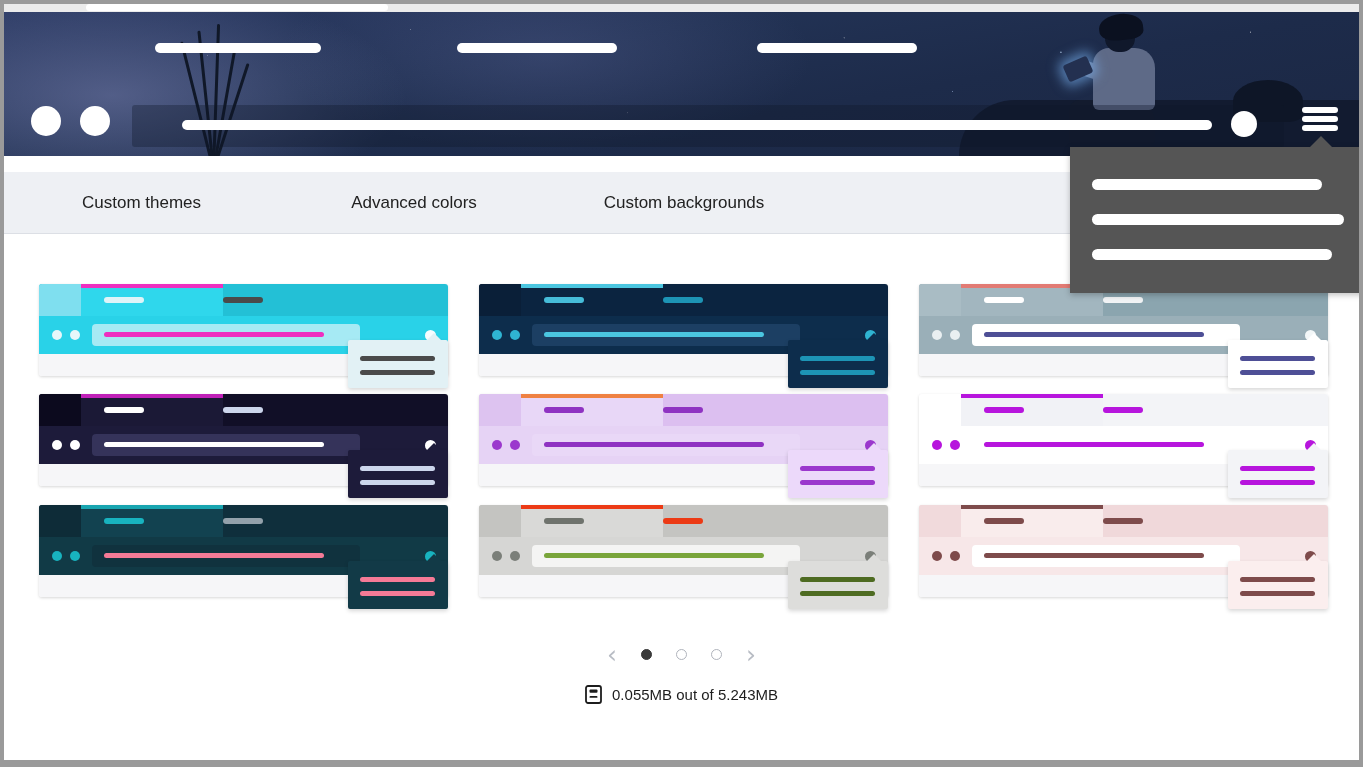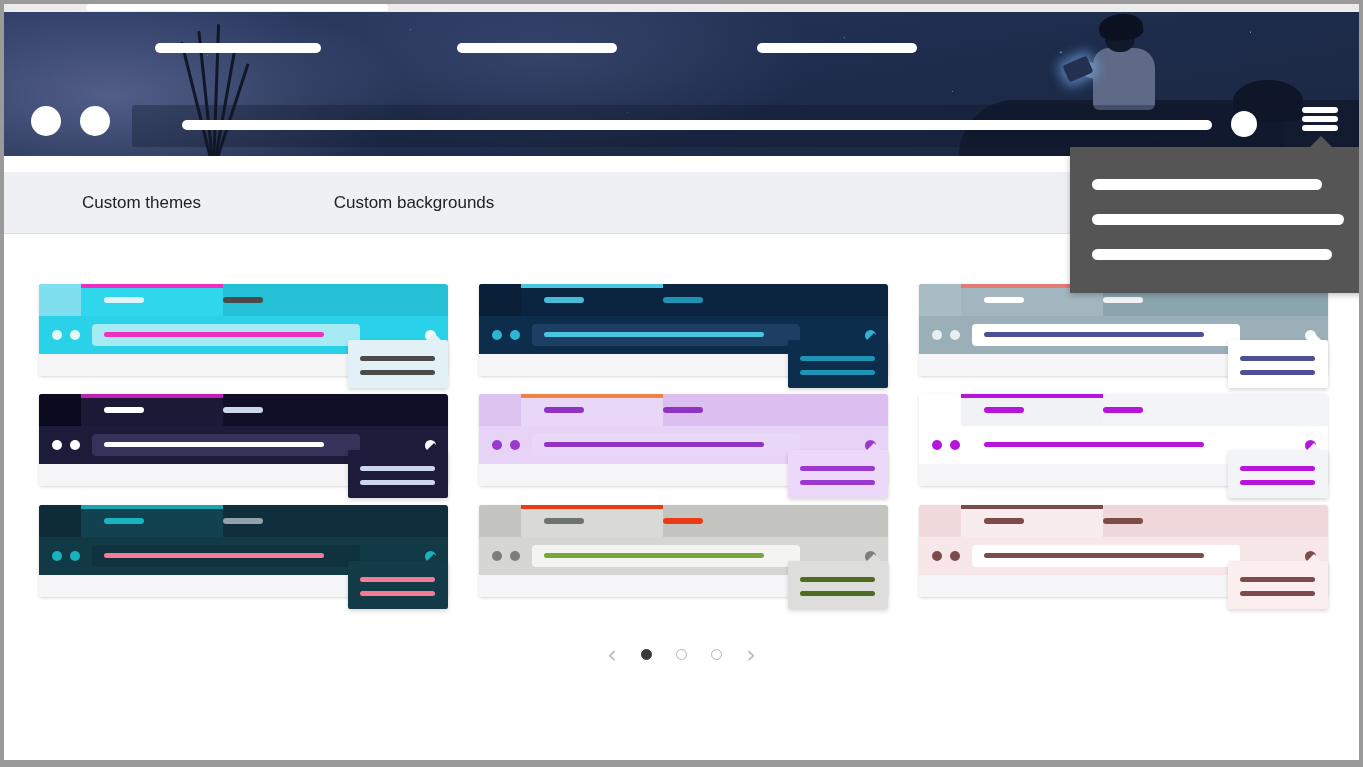"Advanced colors" div.tab { html: none -> <div> <span>Advanced colors</span> </div> }
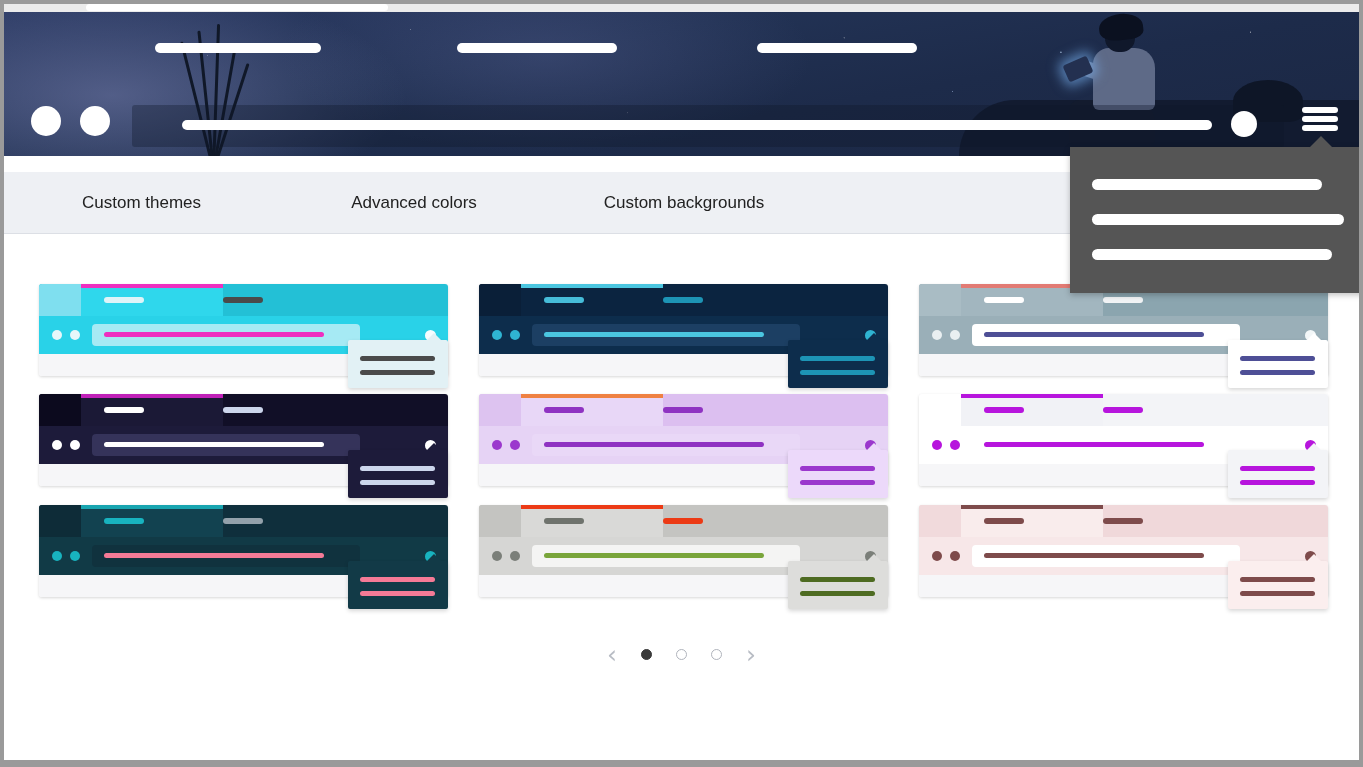"0.055MB out of 5.243MB" div.storage { html: none -> <div> <span> <svg> <rect></rect> <rect></rect> <rect></rect> </svg> </span> <span>0.055MB out of 5.243MB</span> </div> }
